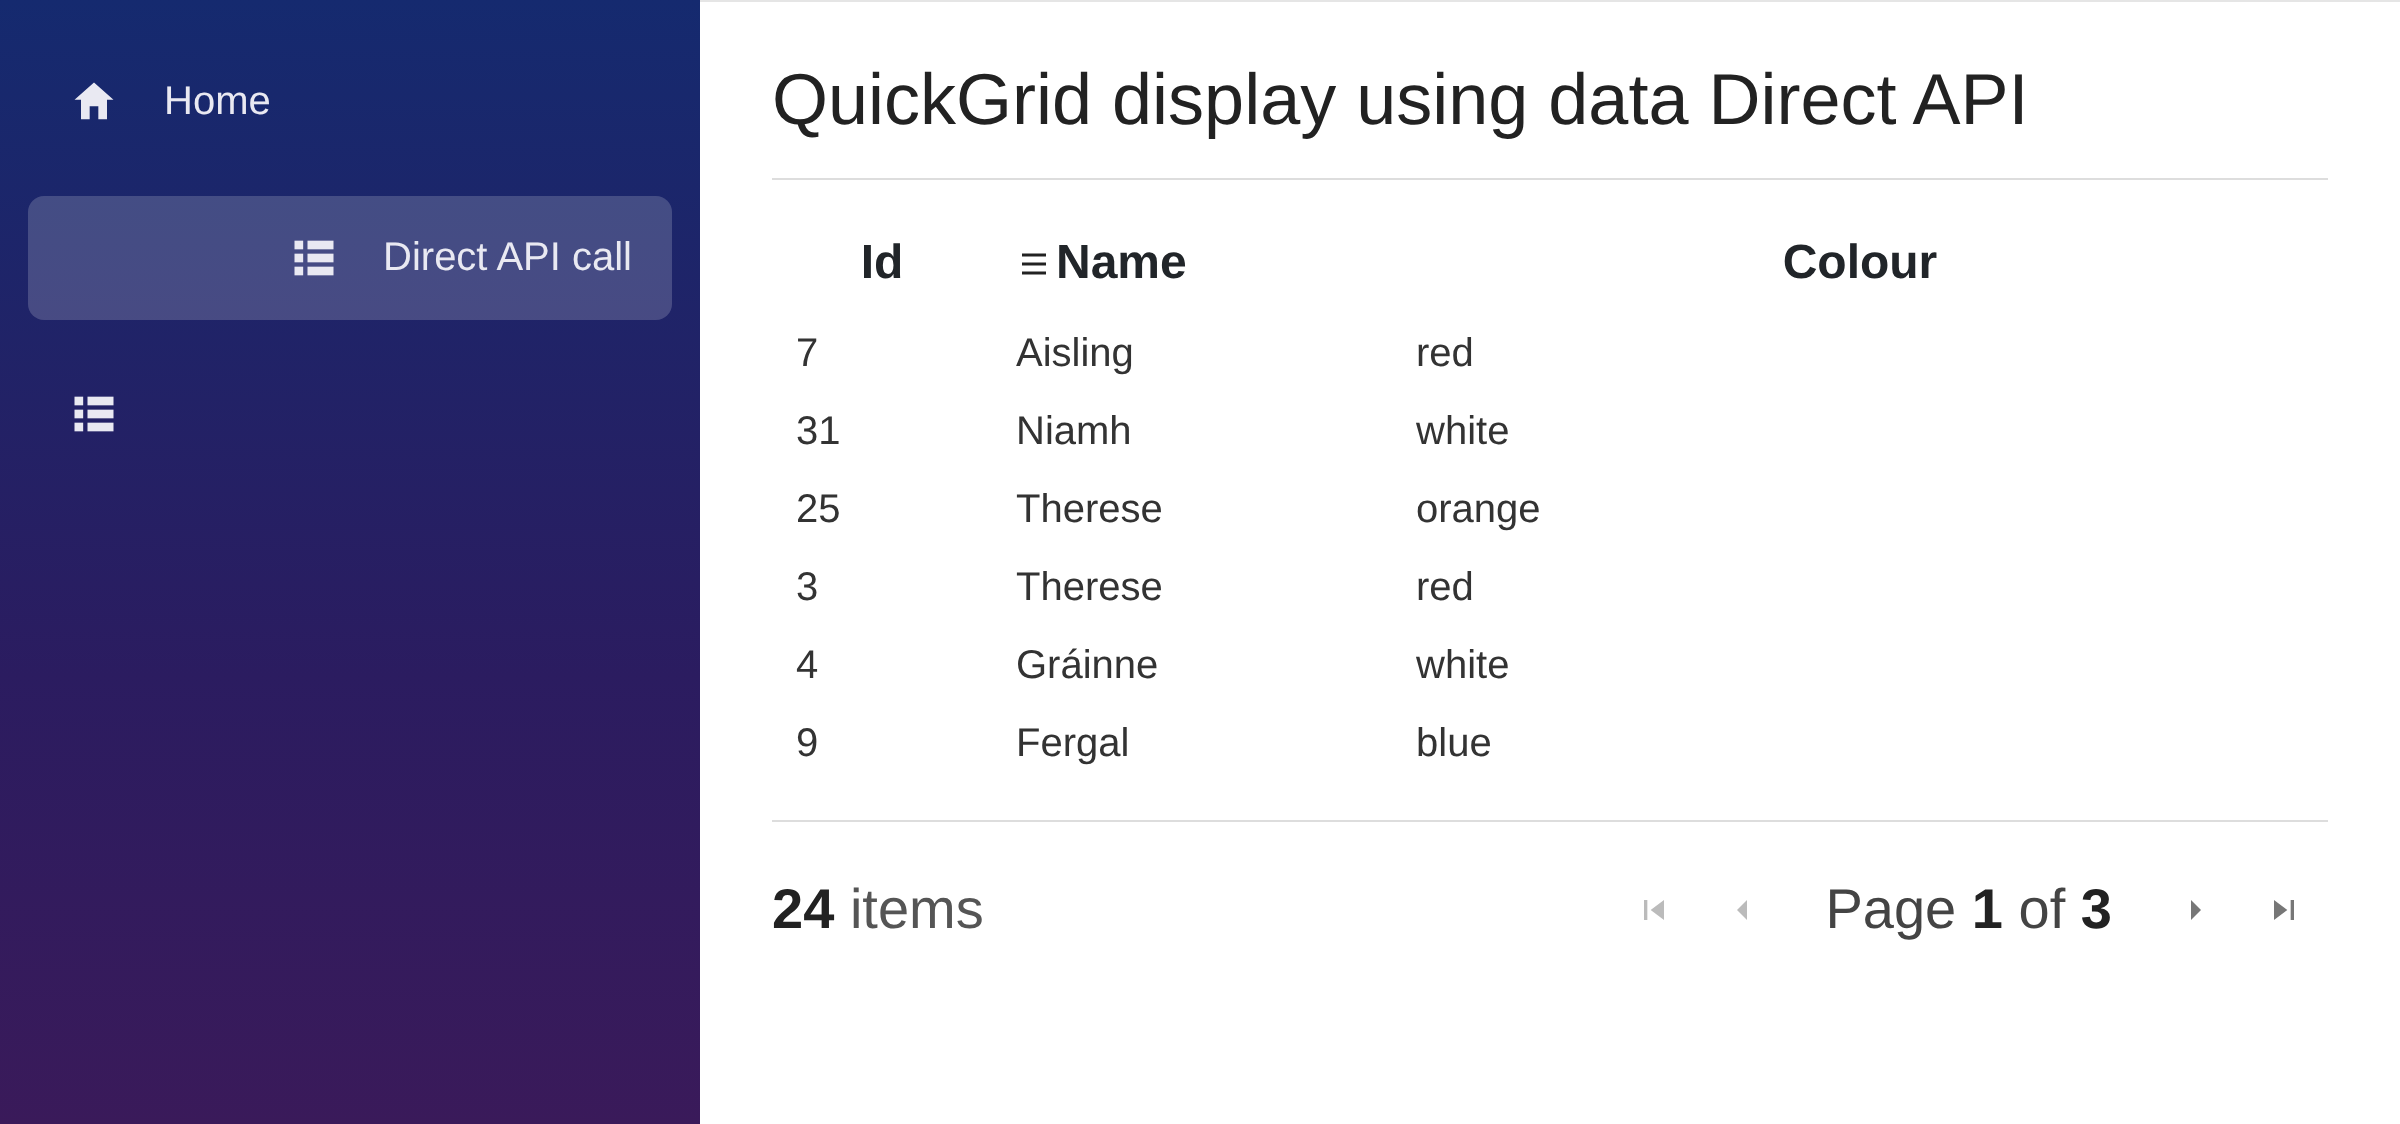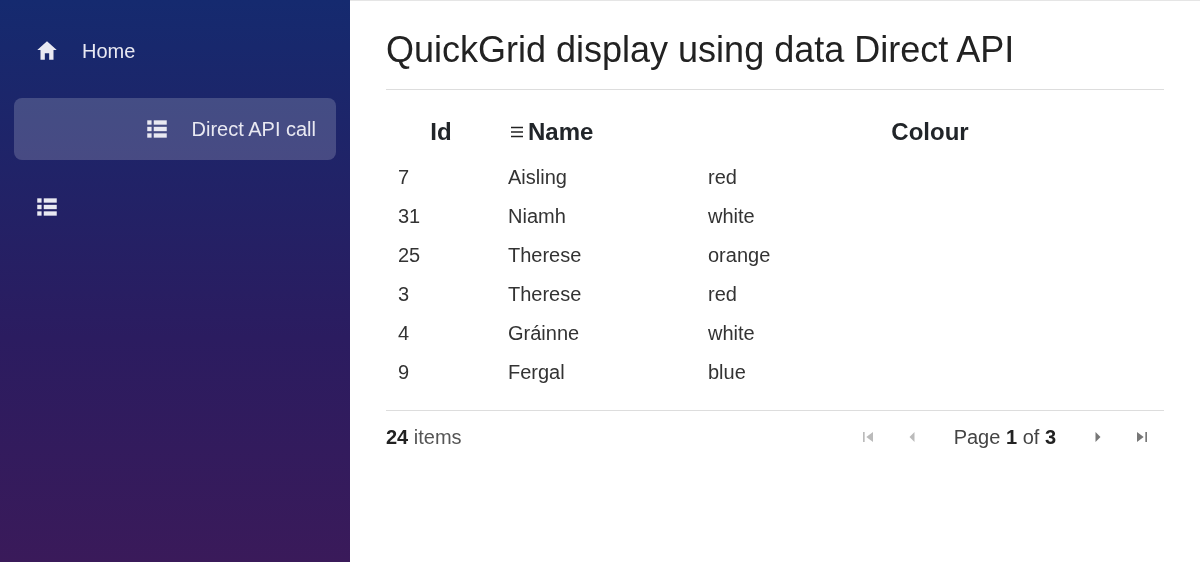"24 items" .pager-bar { font-size: 20px -> 28px; padding-top: 10px -> 26px }
